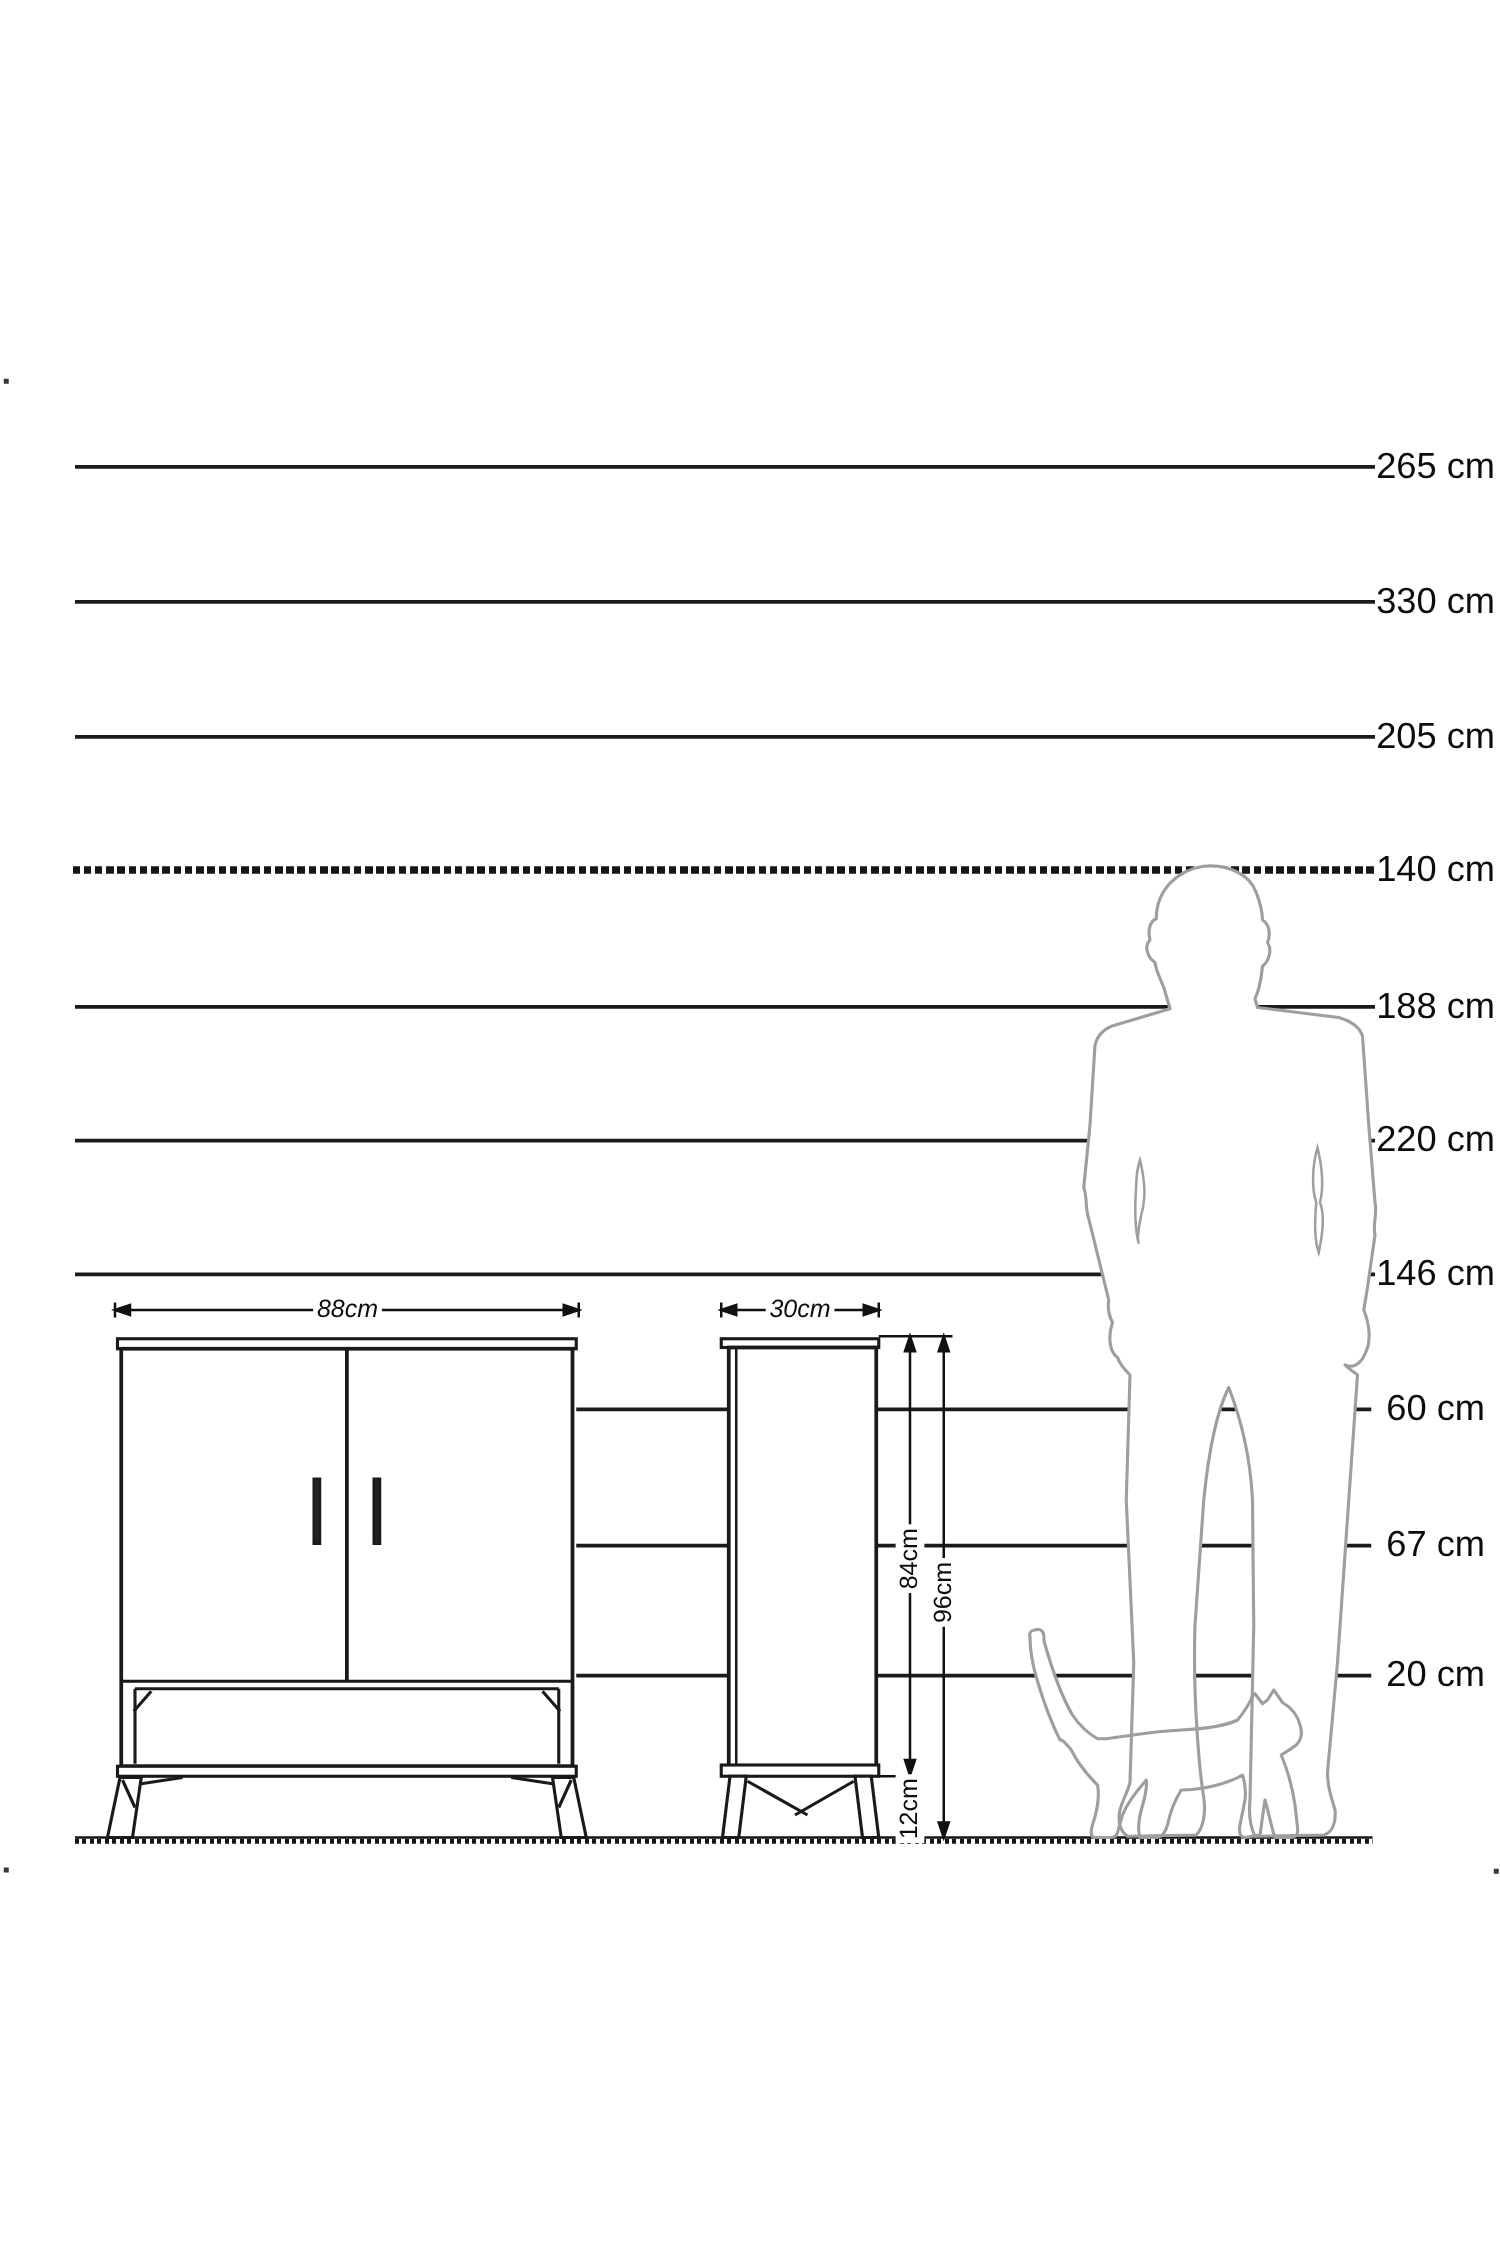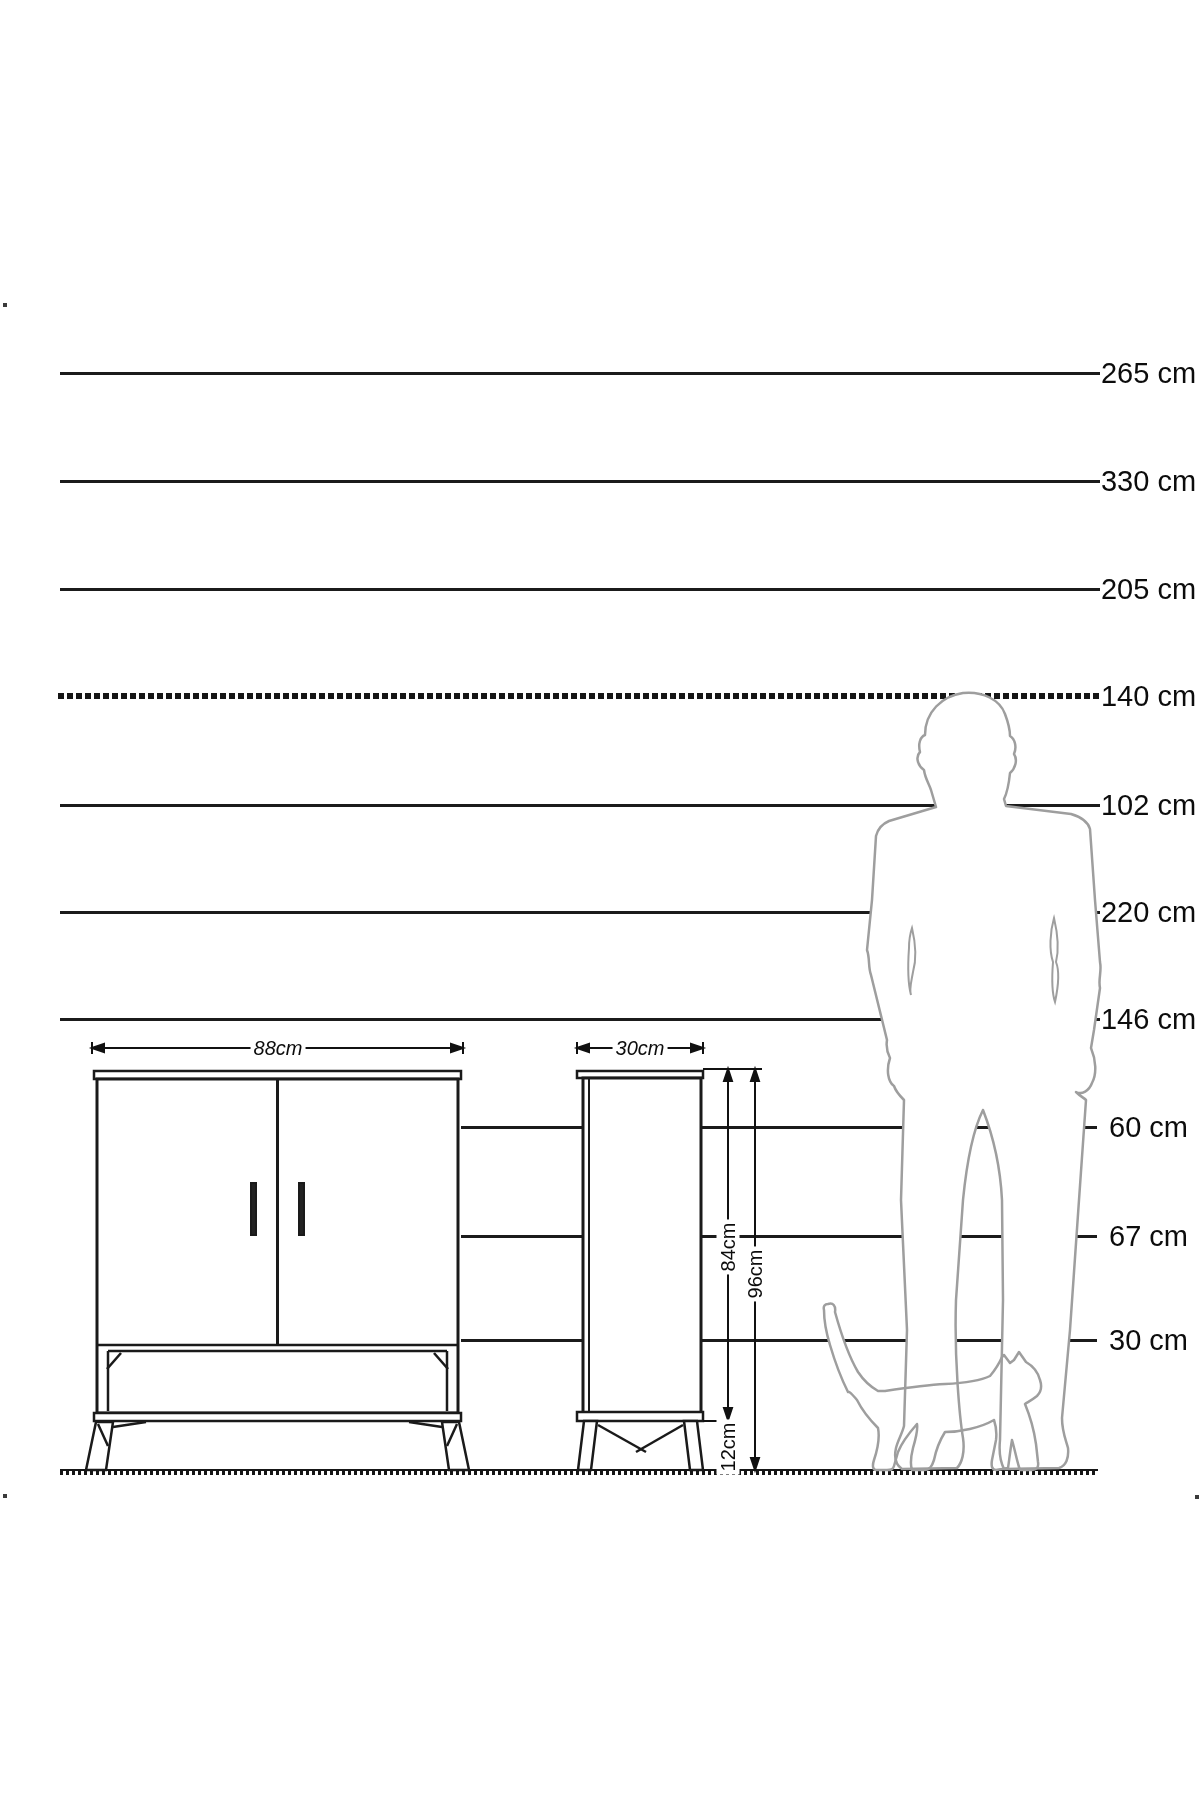"102 cm" div.rlabel { text: 102 -> 188 }
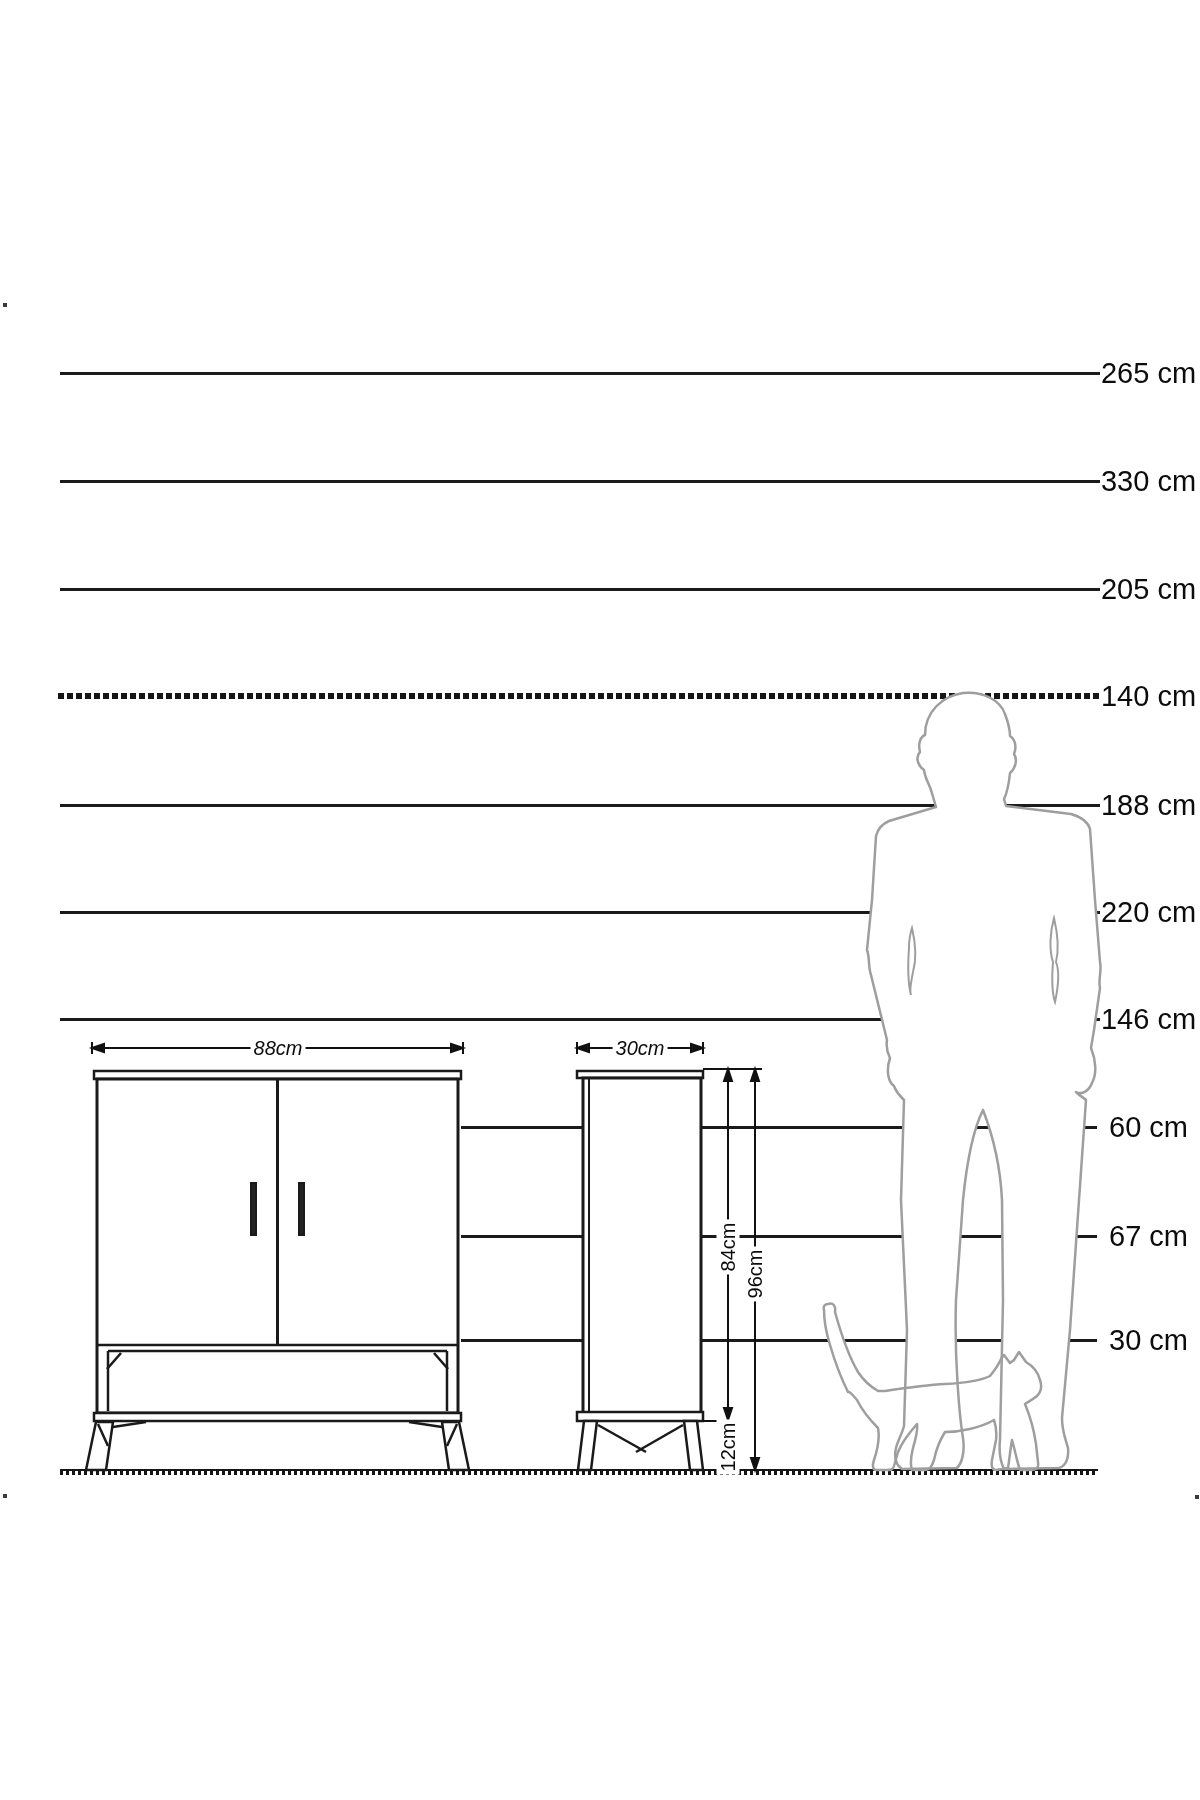"30 cm" div.rlabel { text: 30 -> 20 }
